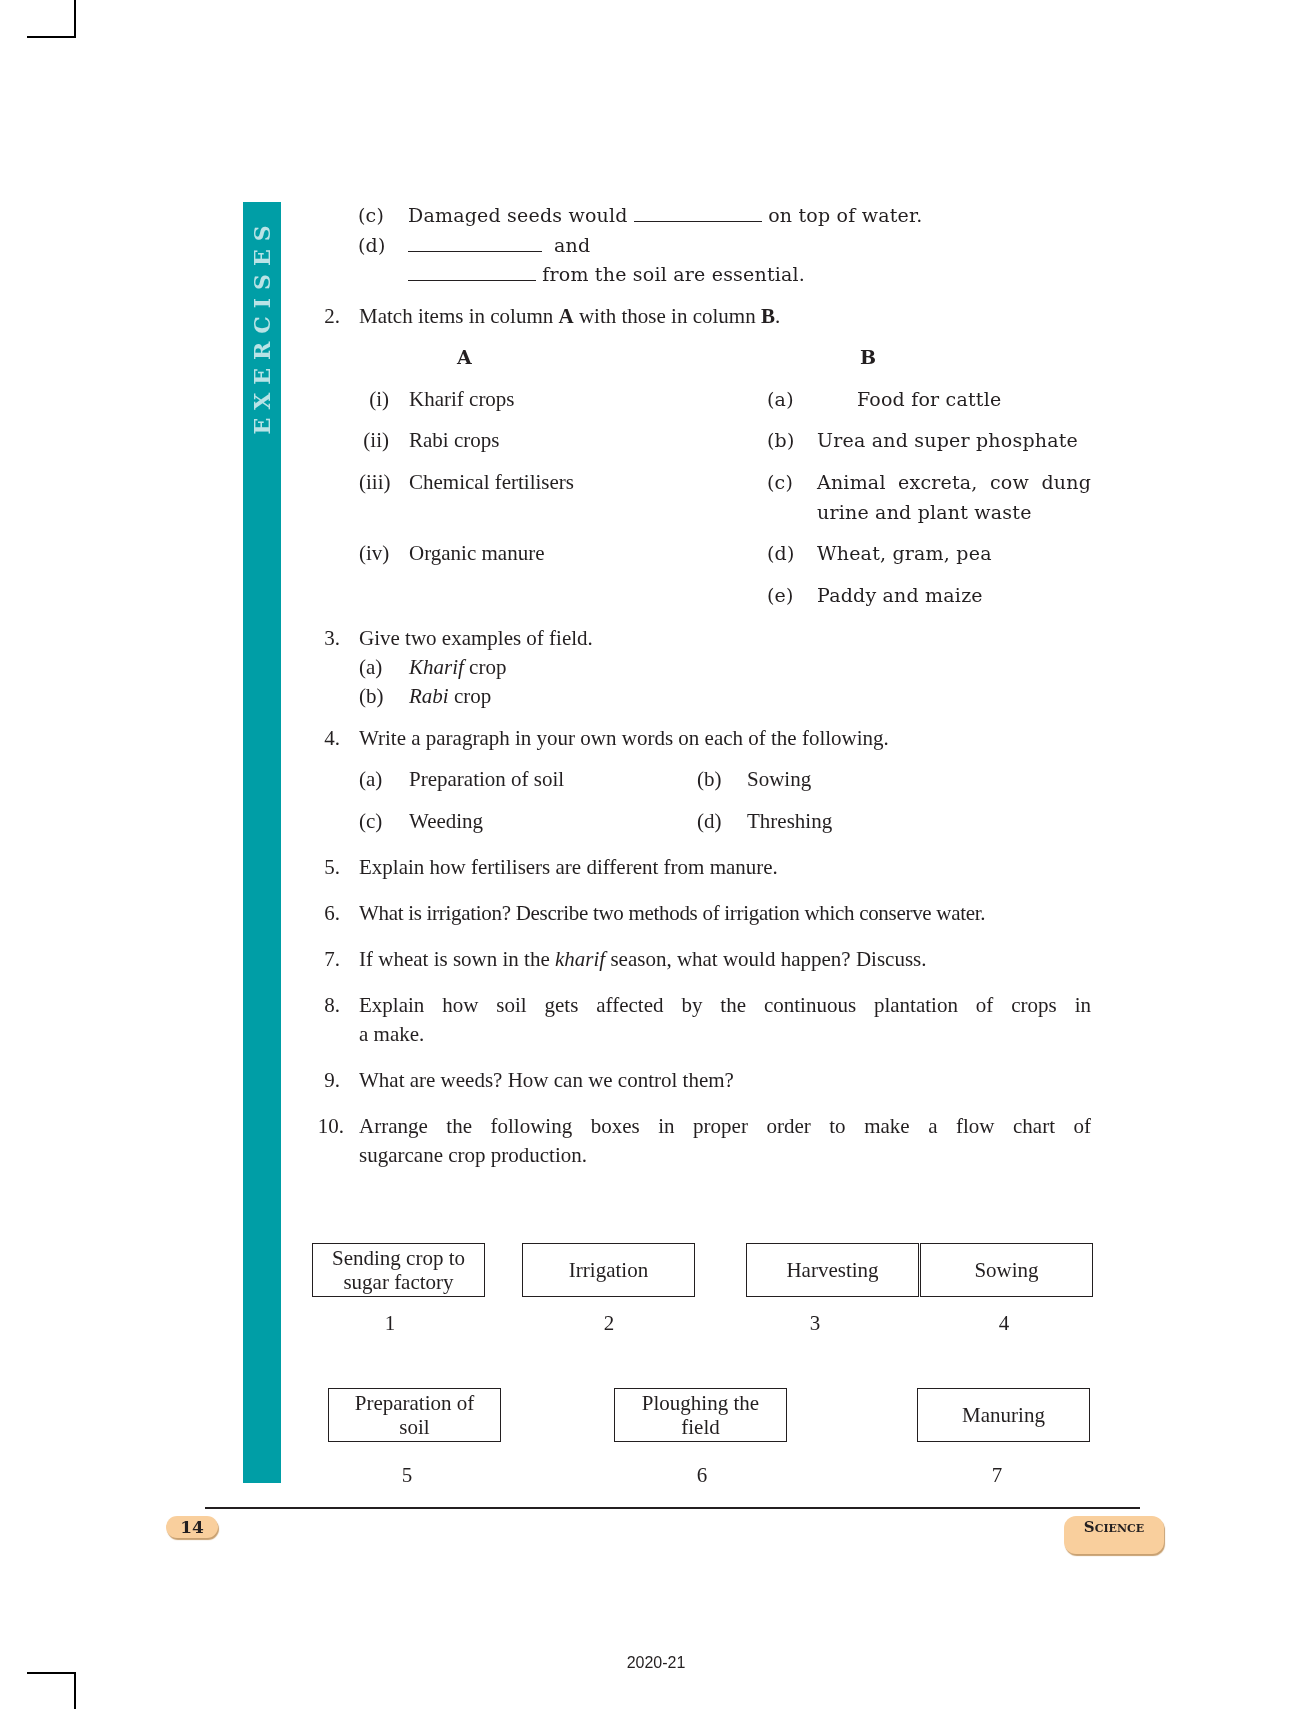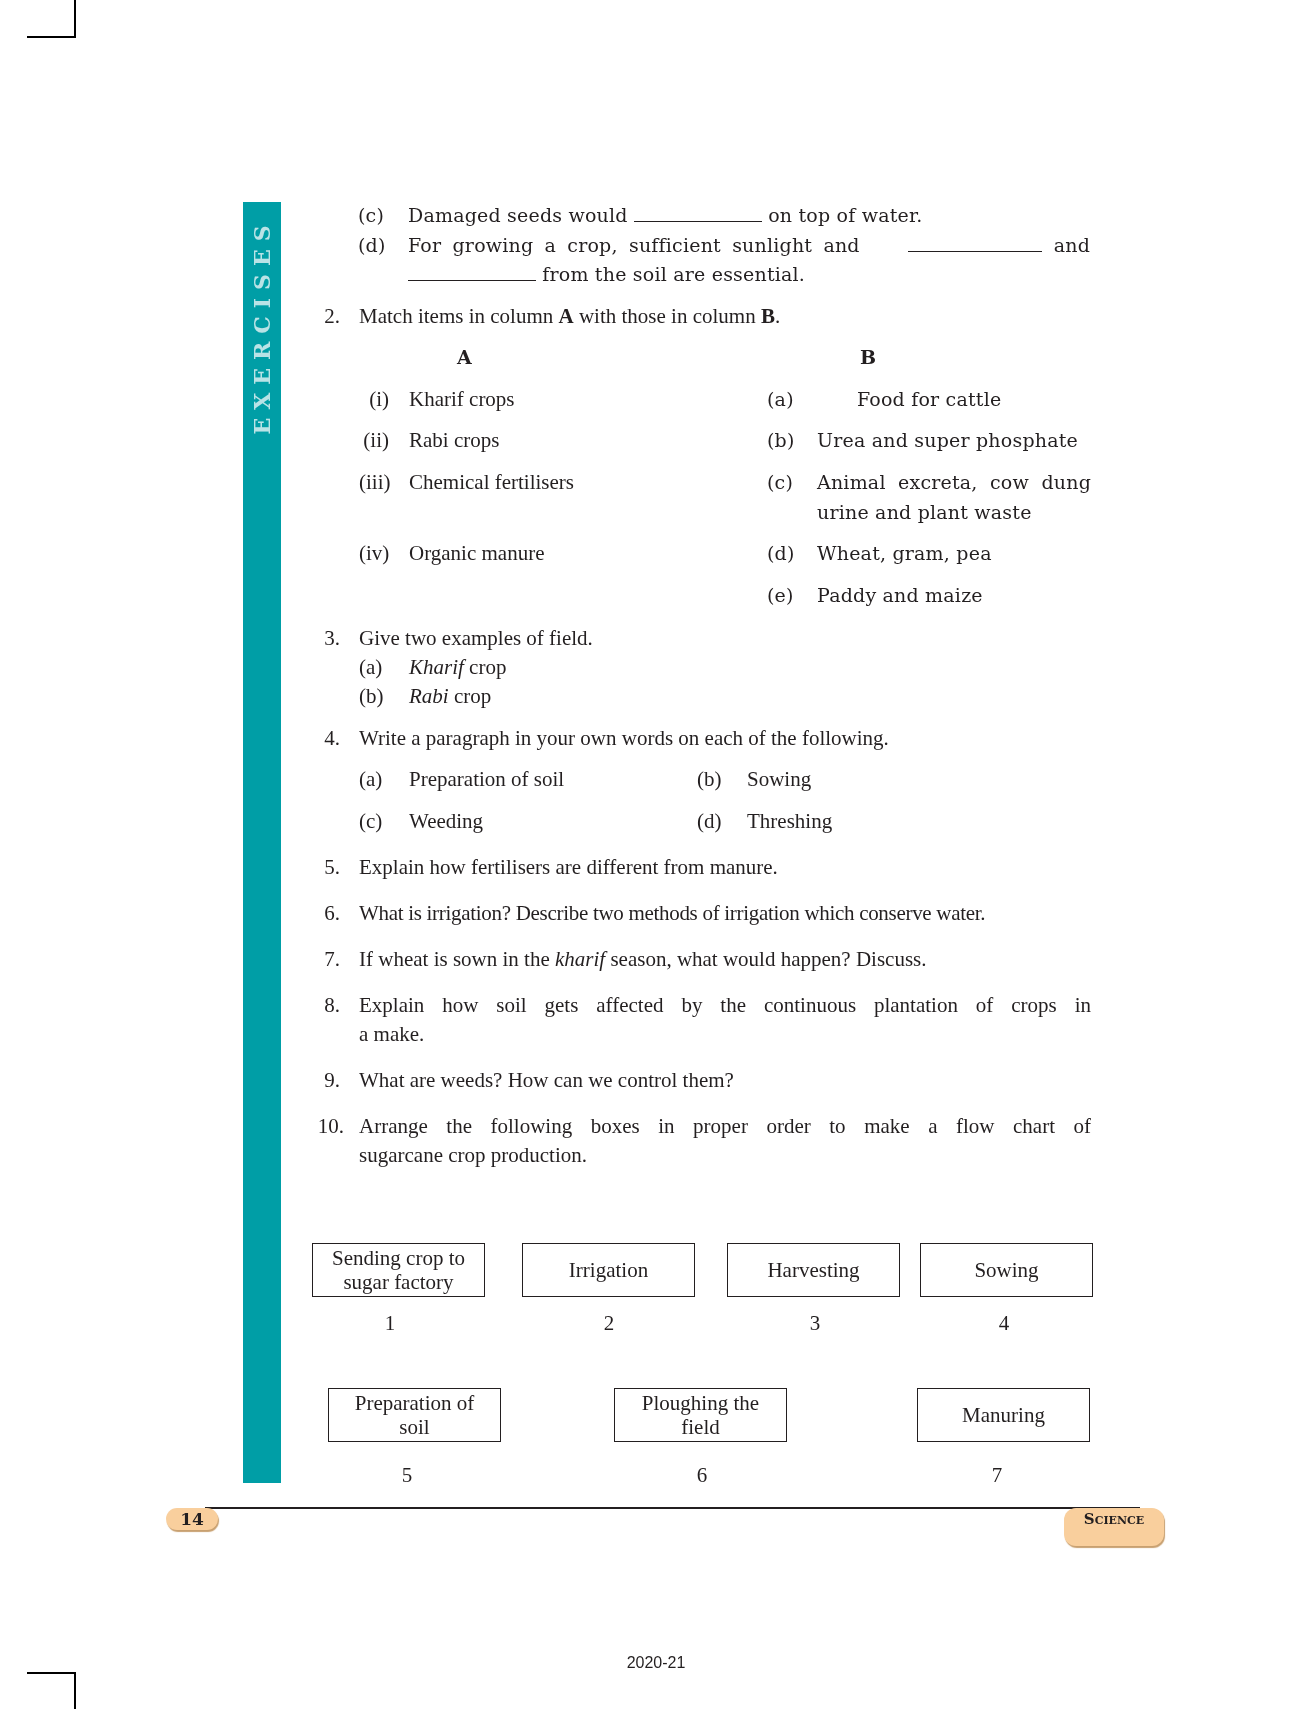"For growing a crop, sufficient" span { html: <span>For growing a crop, sufficient sunlight and</span> -> none }
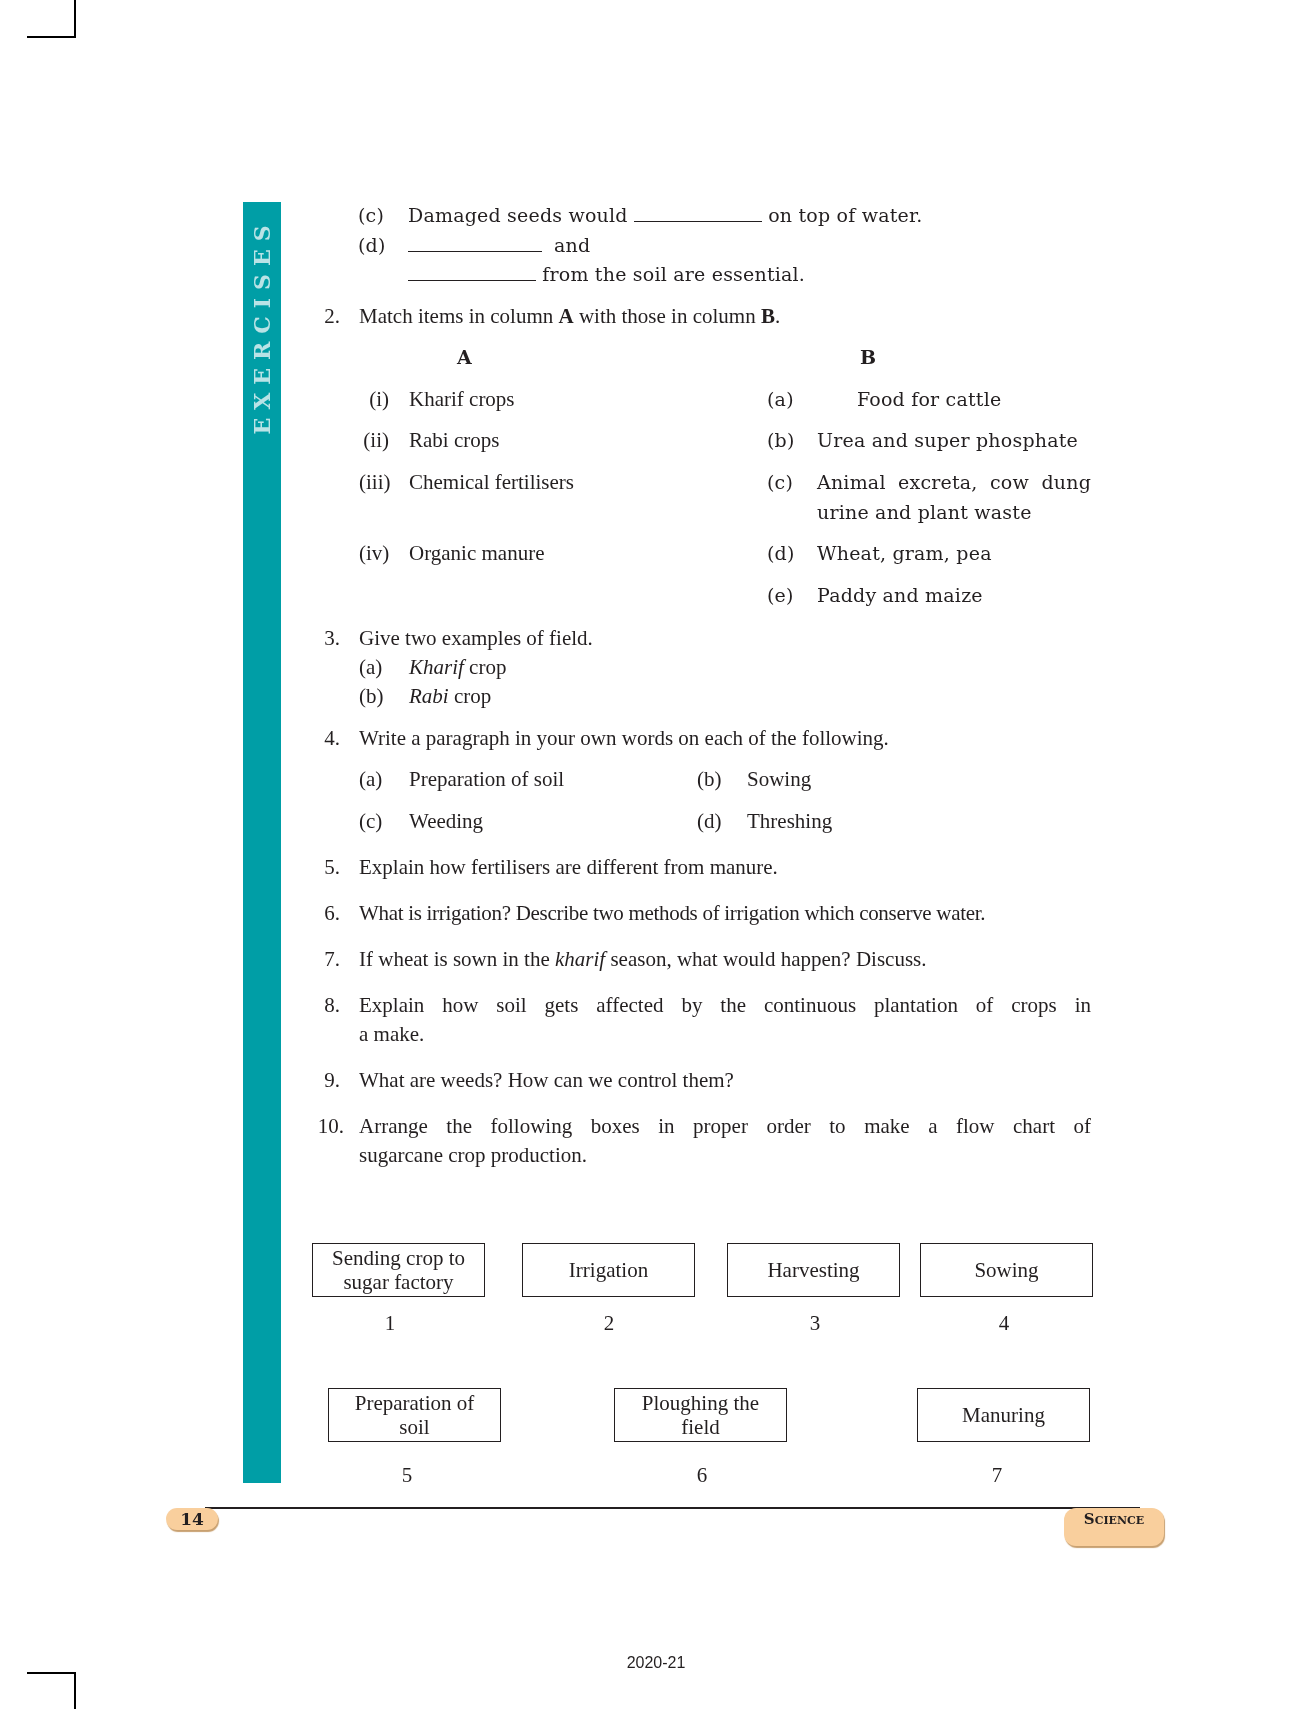"Harvesting" div.box { left: 727px -> 746px }
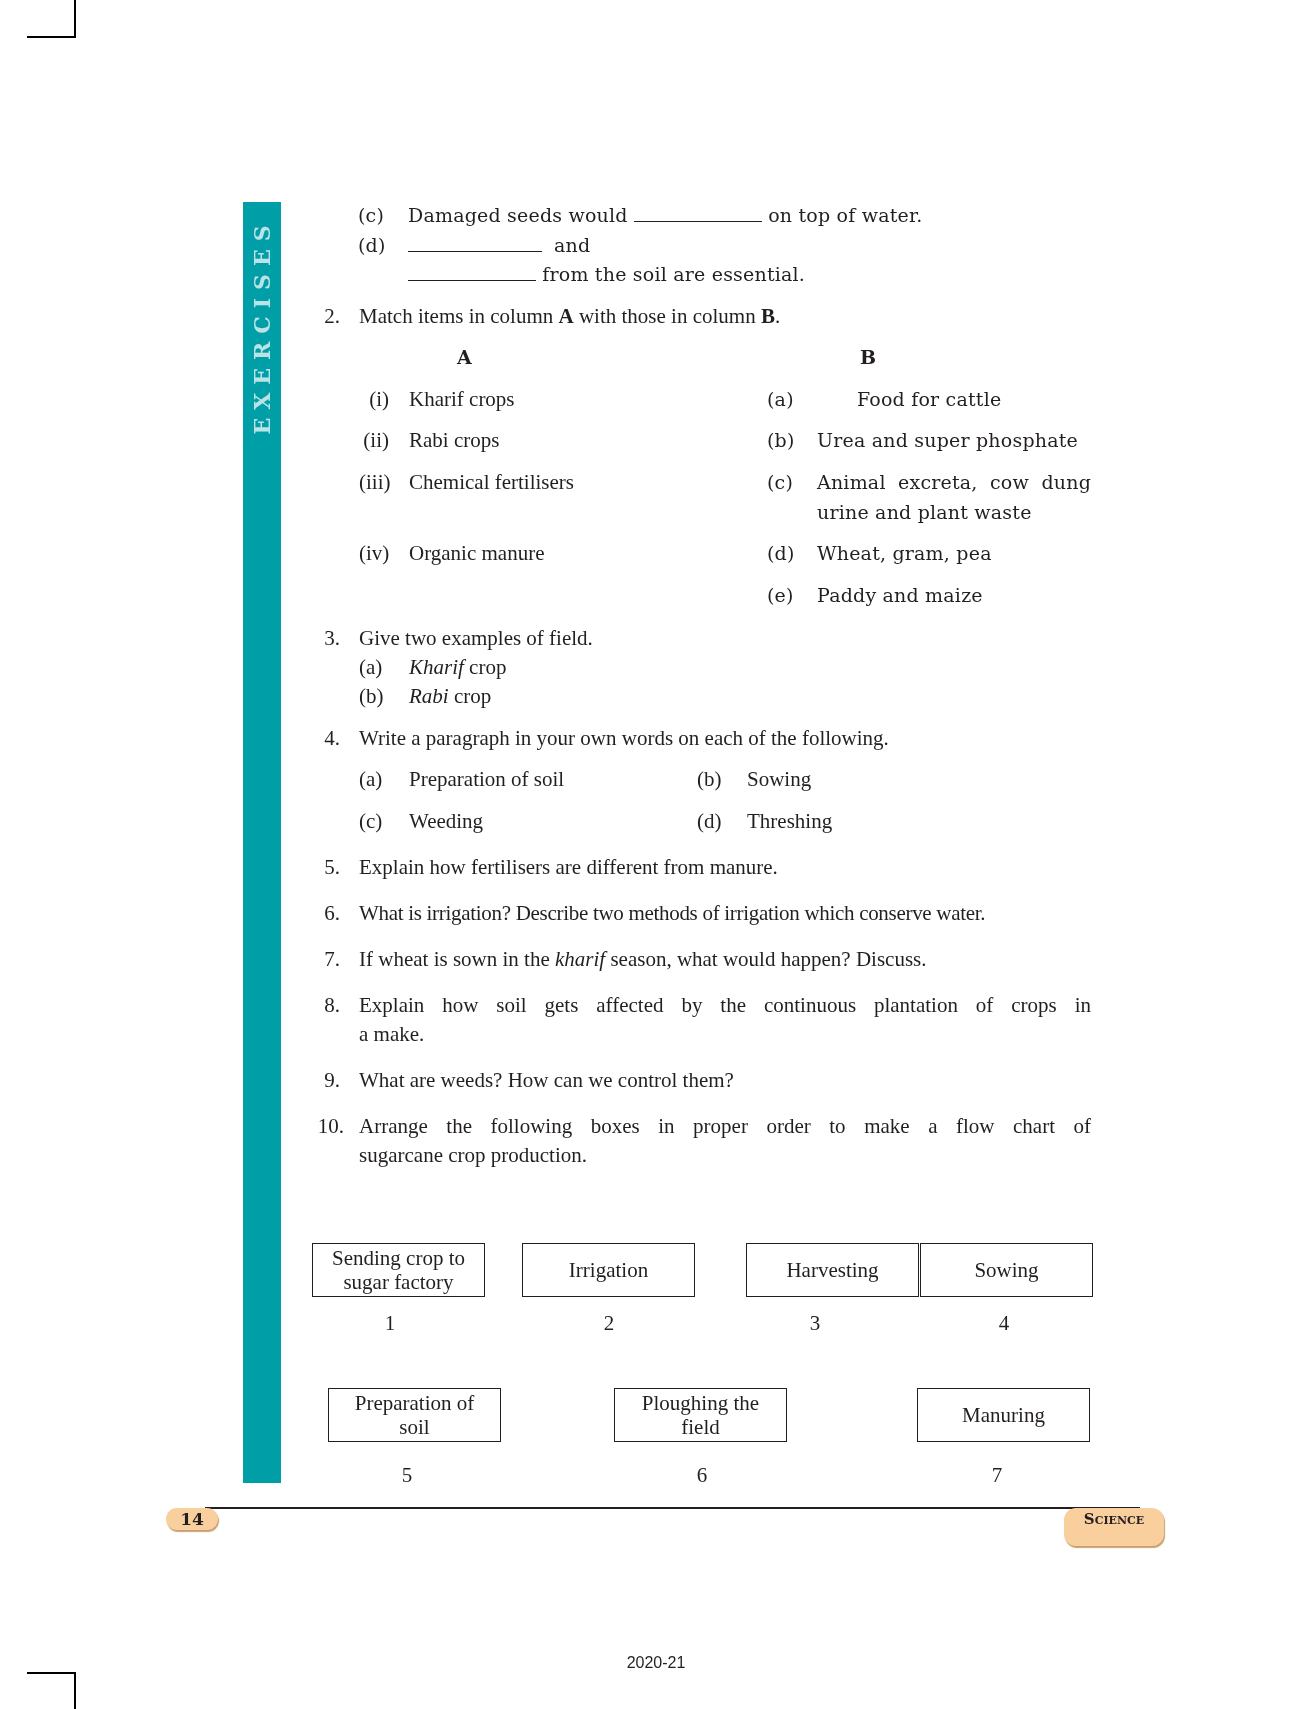"14" .badge { margin-top: none -> 8px }
